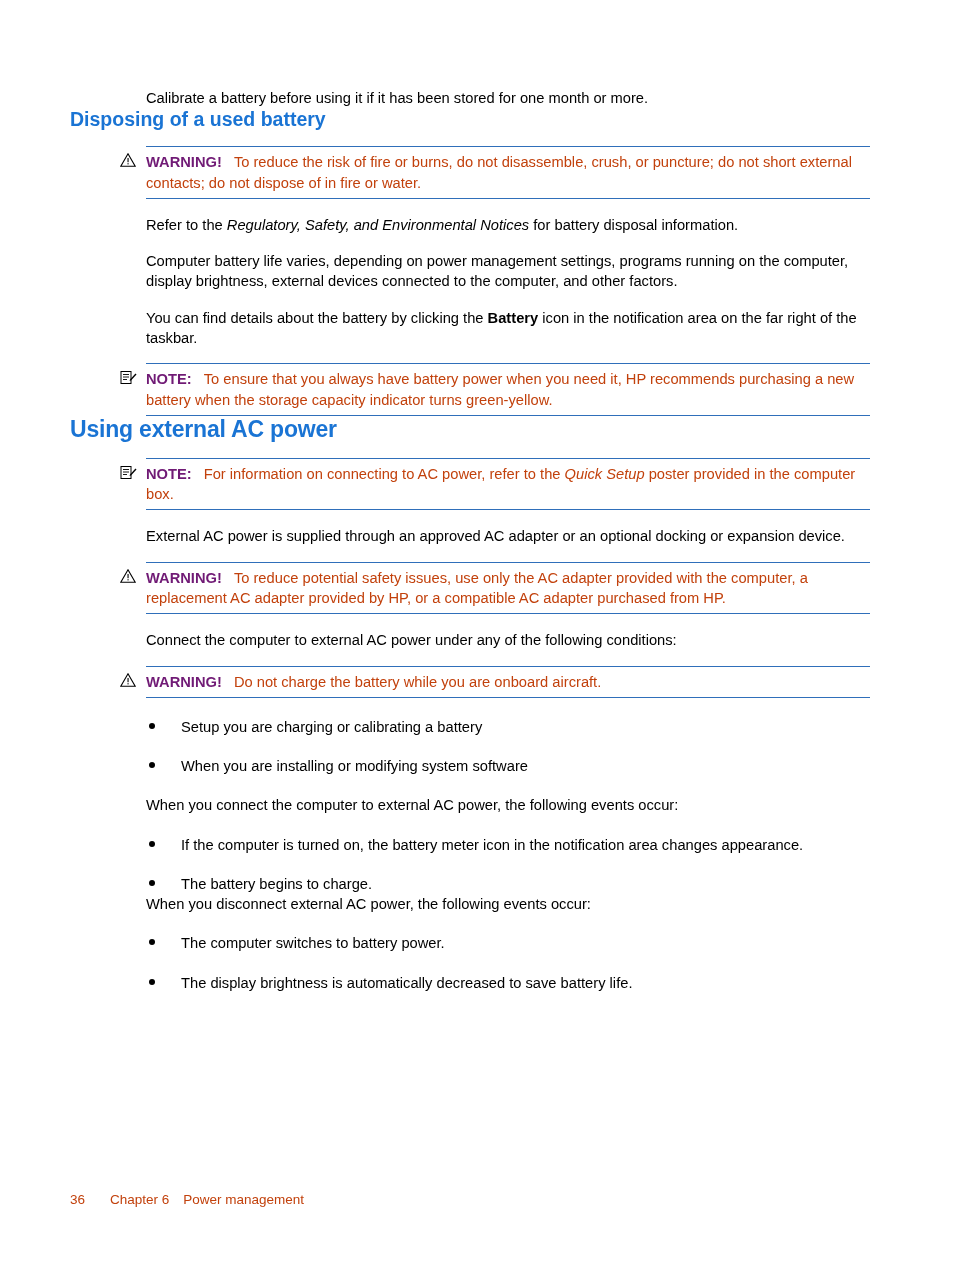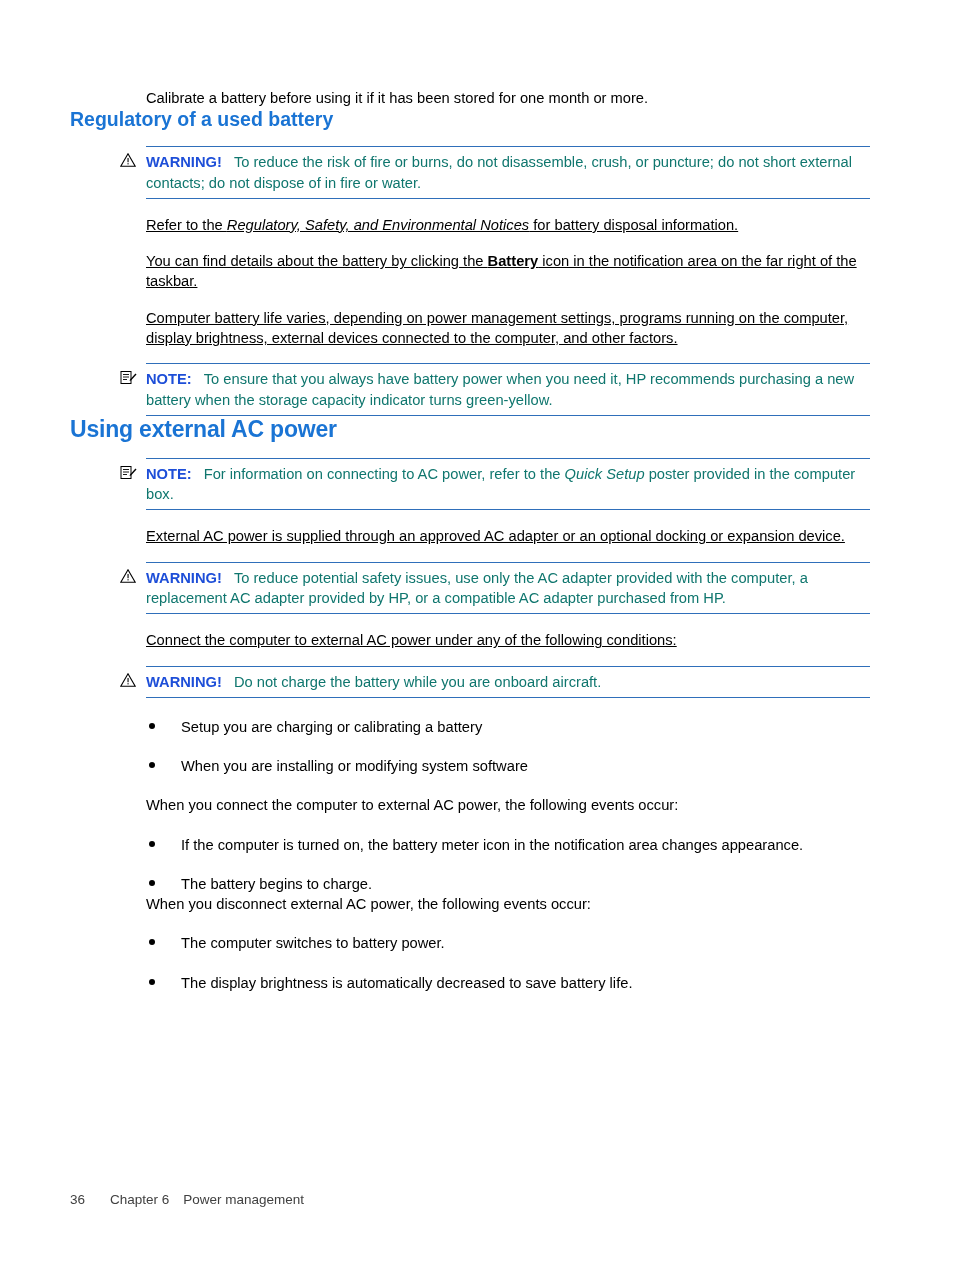"Regulatory of a used battery" h2.section-title { text: Regulatory -> Disposing }
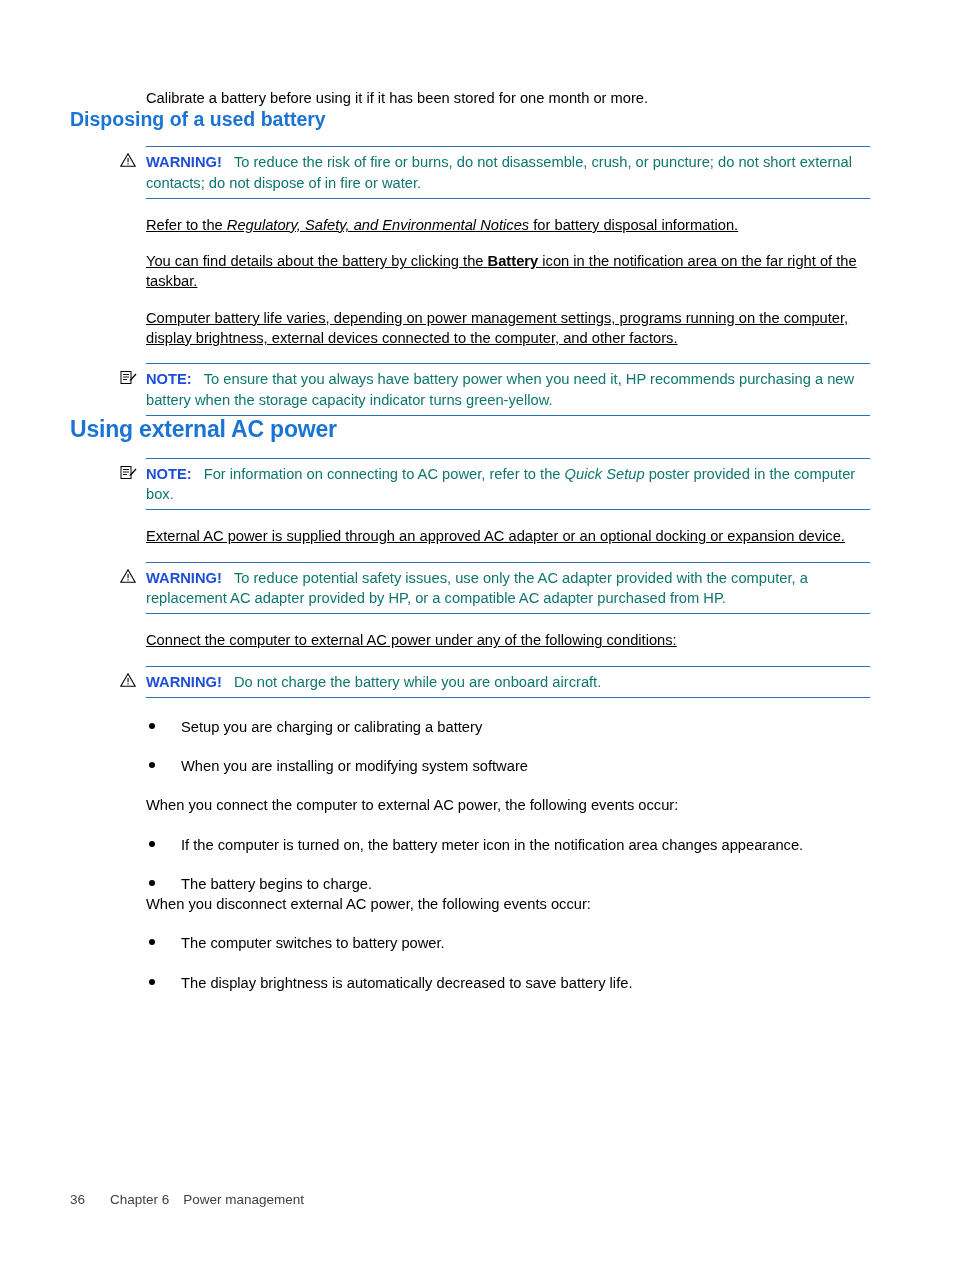"WARNING!" .admon .label { color: #1d4ed8 -> #701a75 }
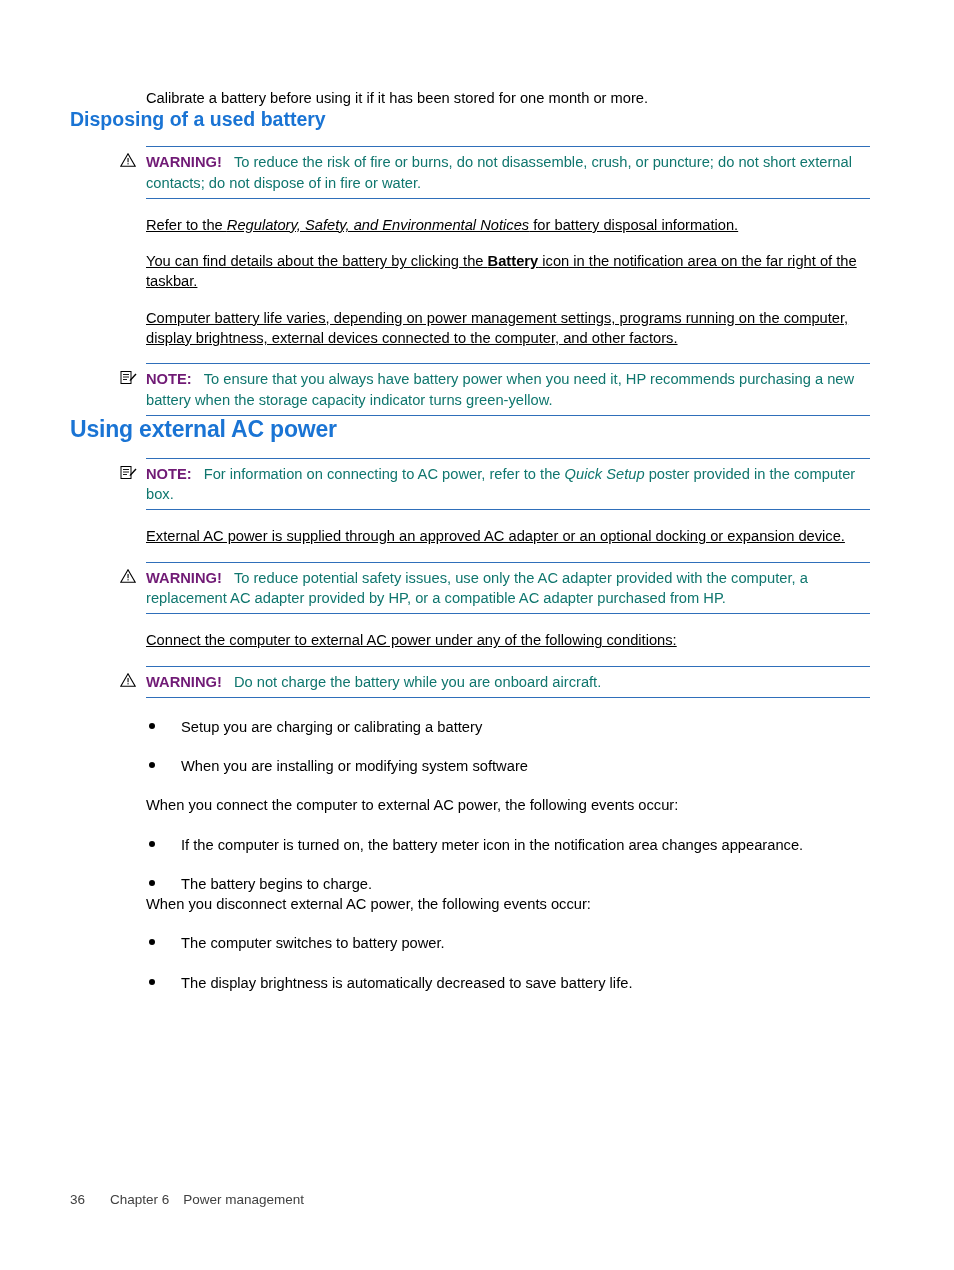"To reduce the risk of" .admon .text { color: #0f766e -> #c2410c }
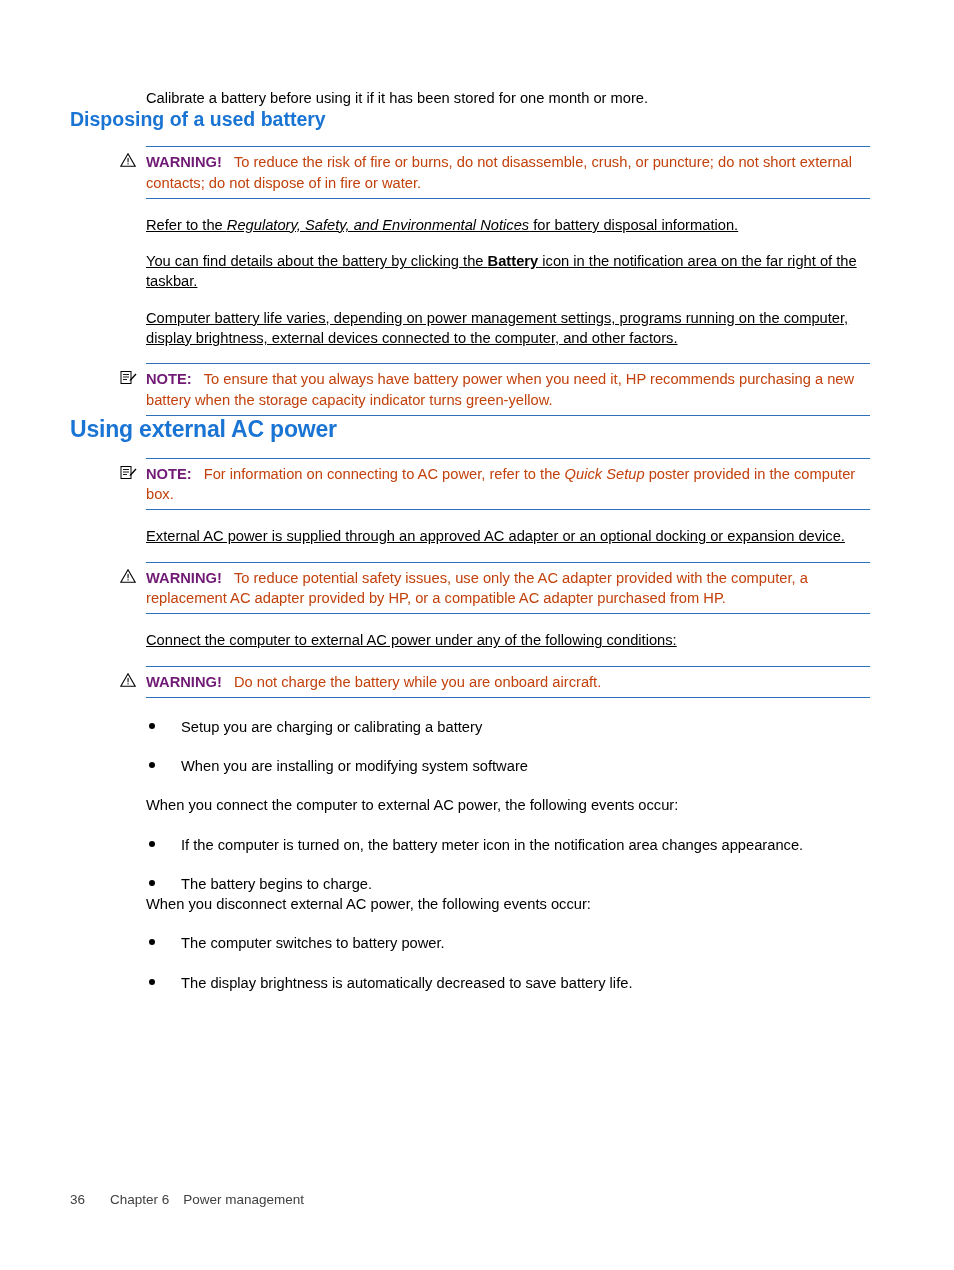"Refer to the Regulatory, Safety," .para-gap { text-decoration: underline -> none }
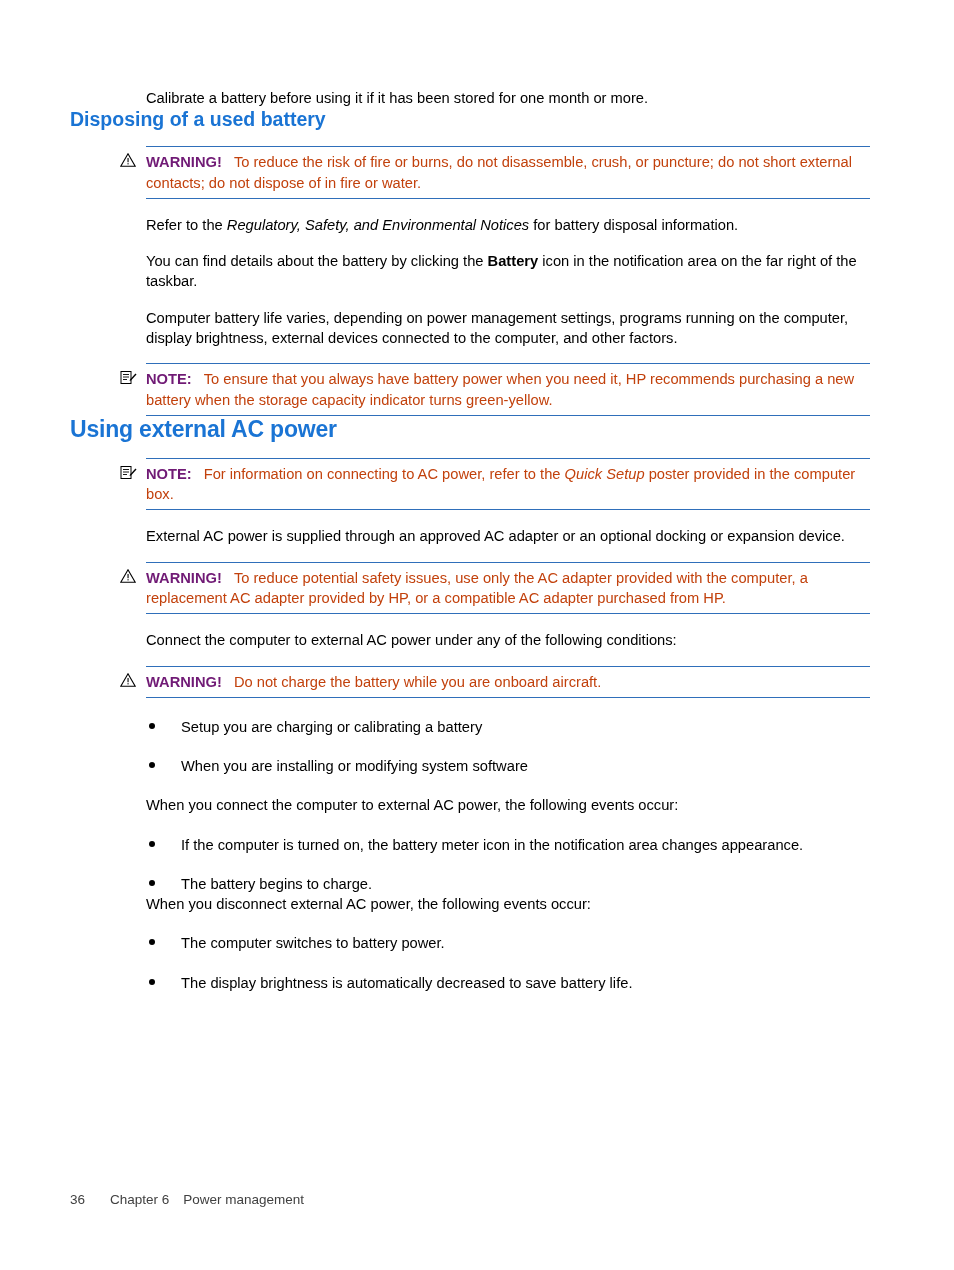"You can find details about" p.body-text { order: before "Computer battery life varies, depending" -> after "Computer battery life varies, depending" }
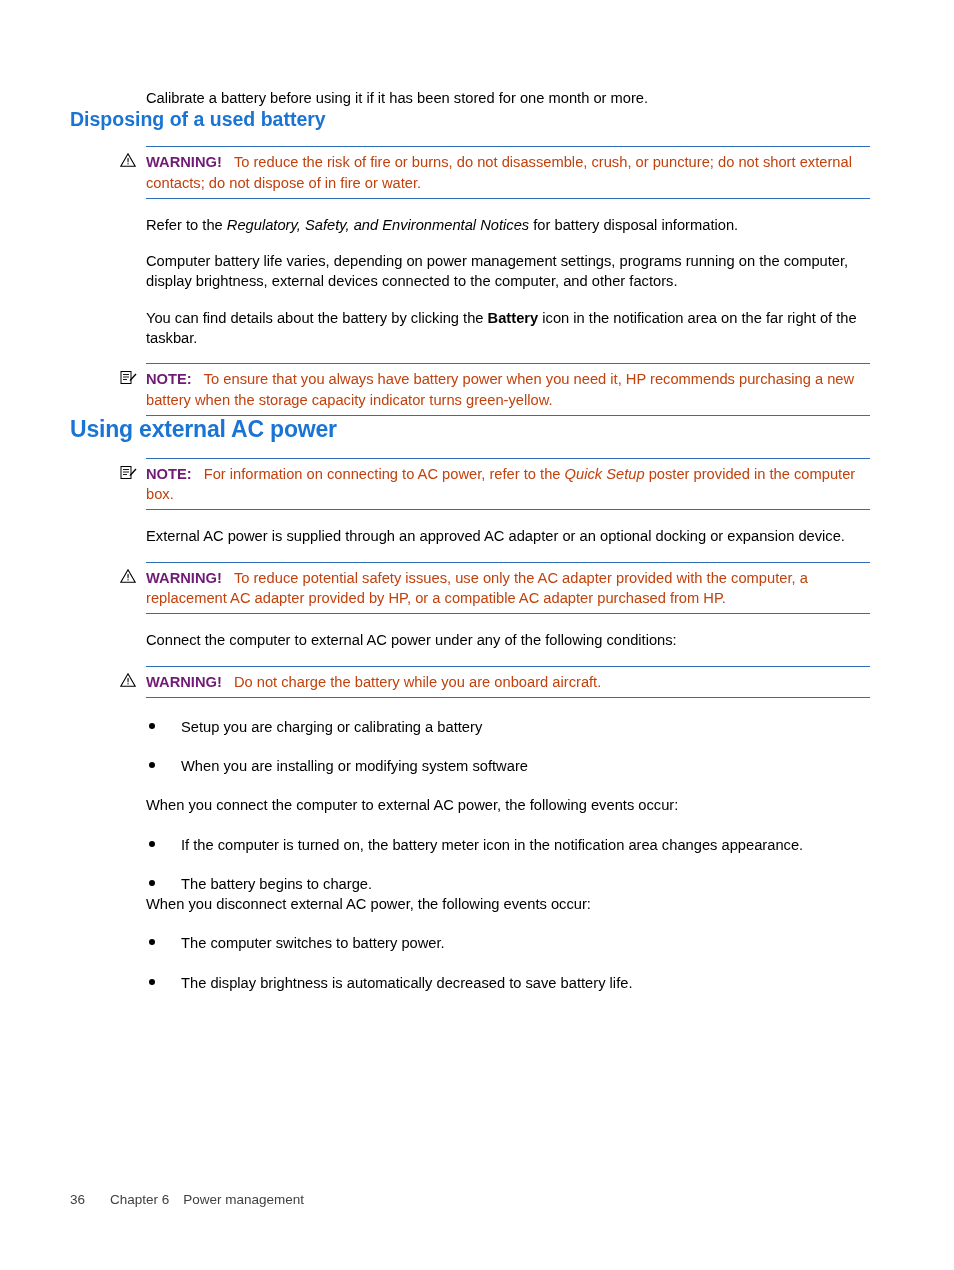"36 Chapter 6 Power management" .footer { color: #404040 -> #c2410c }
